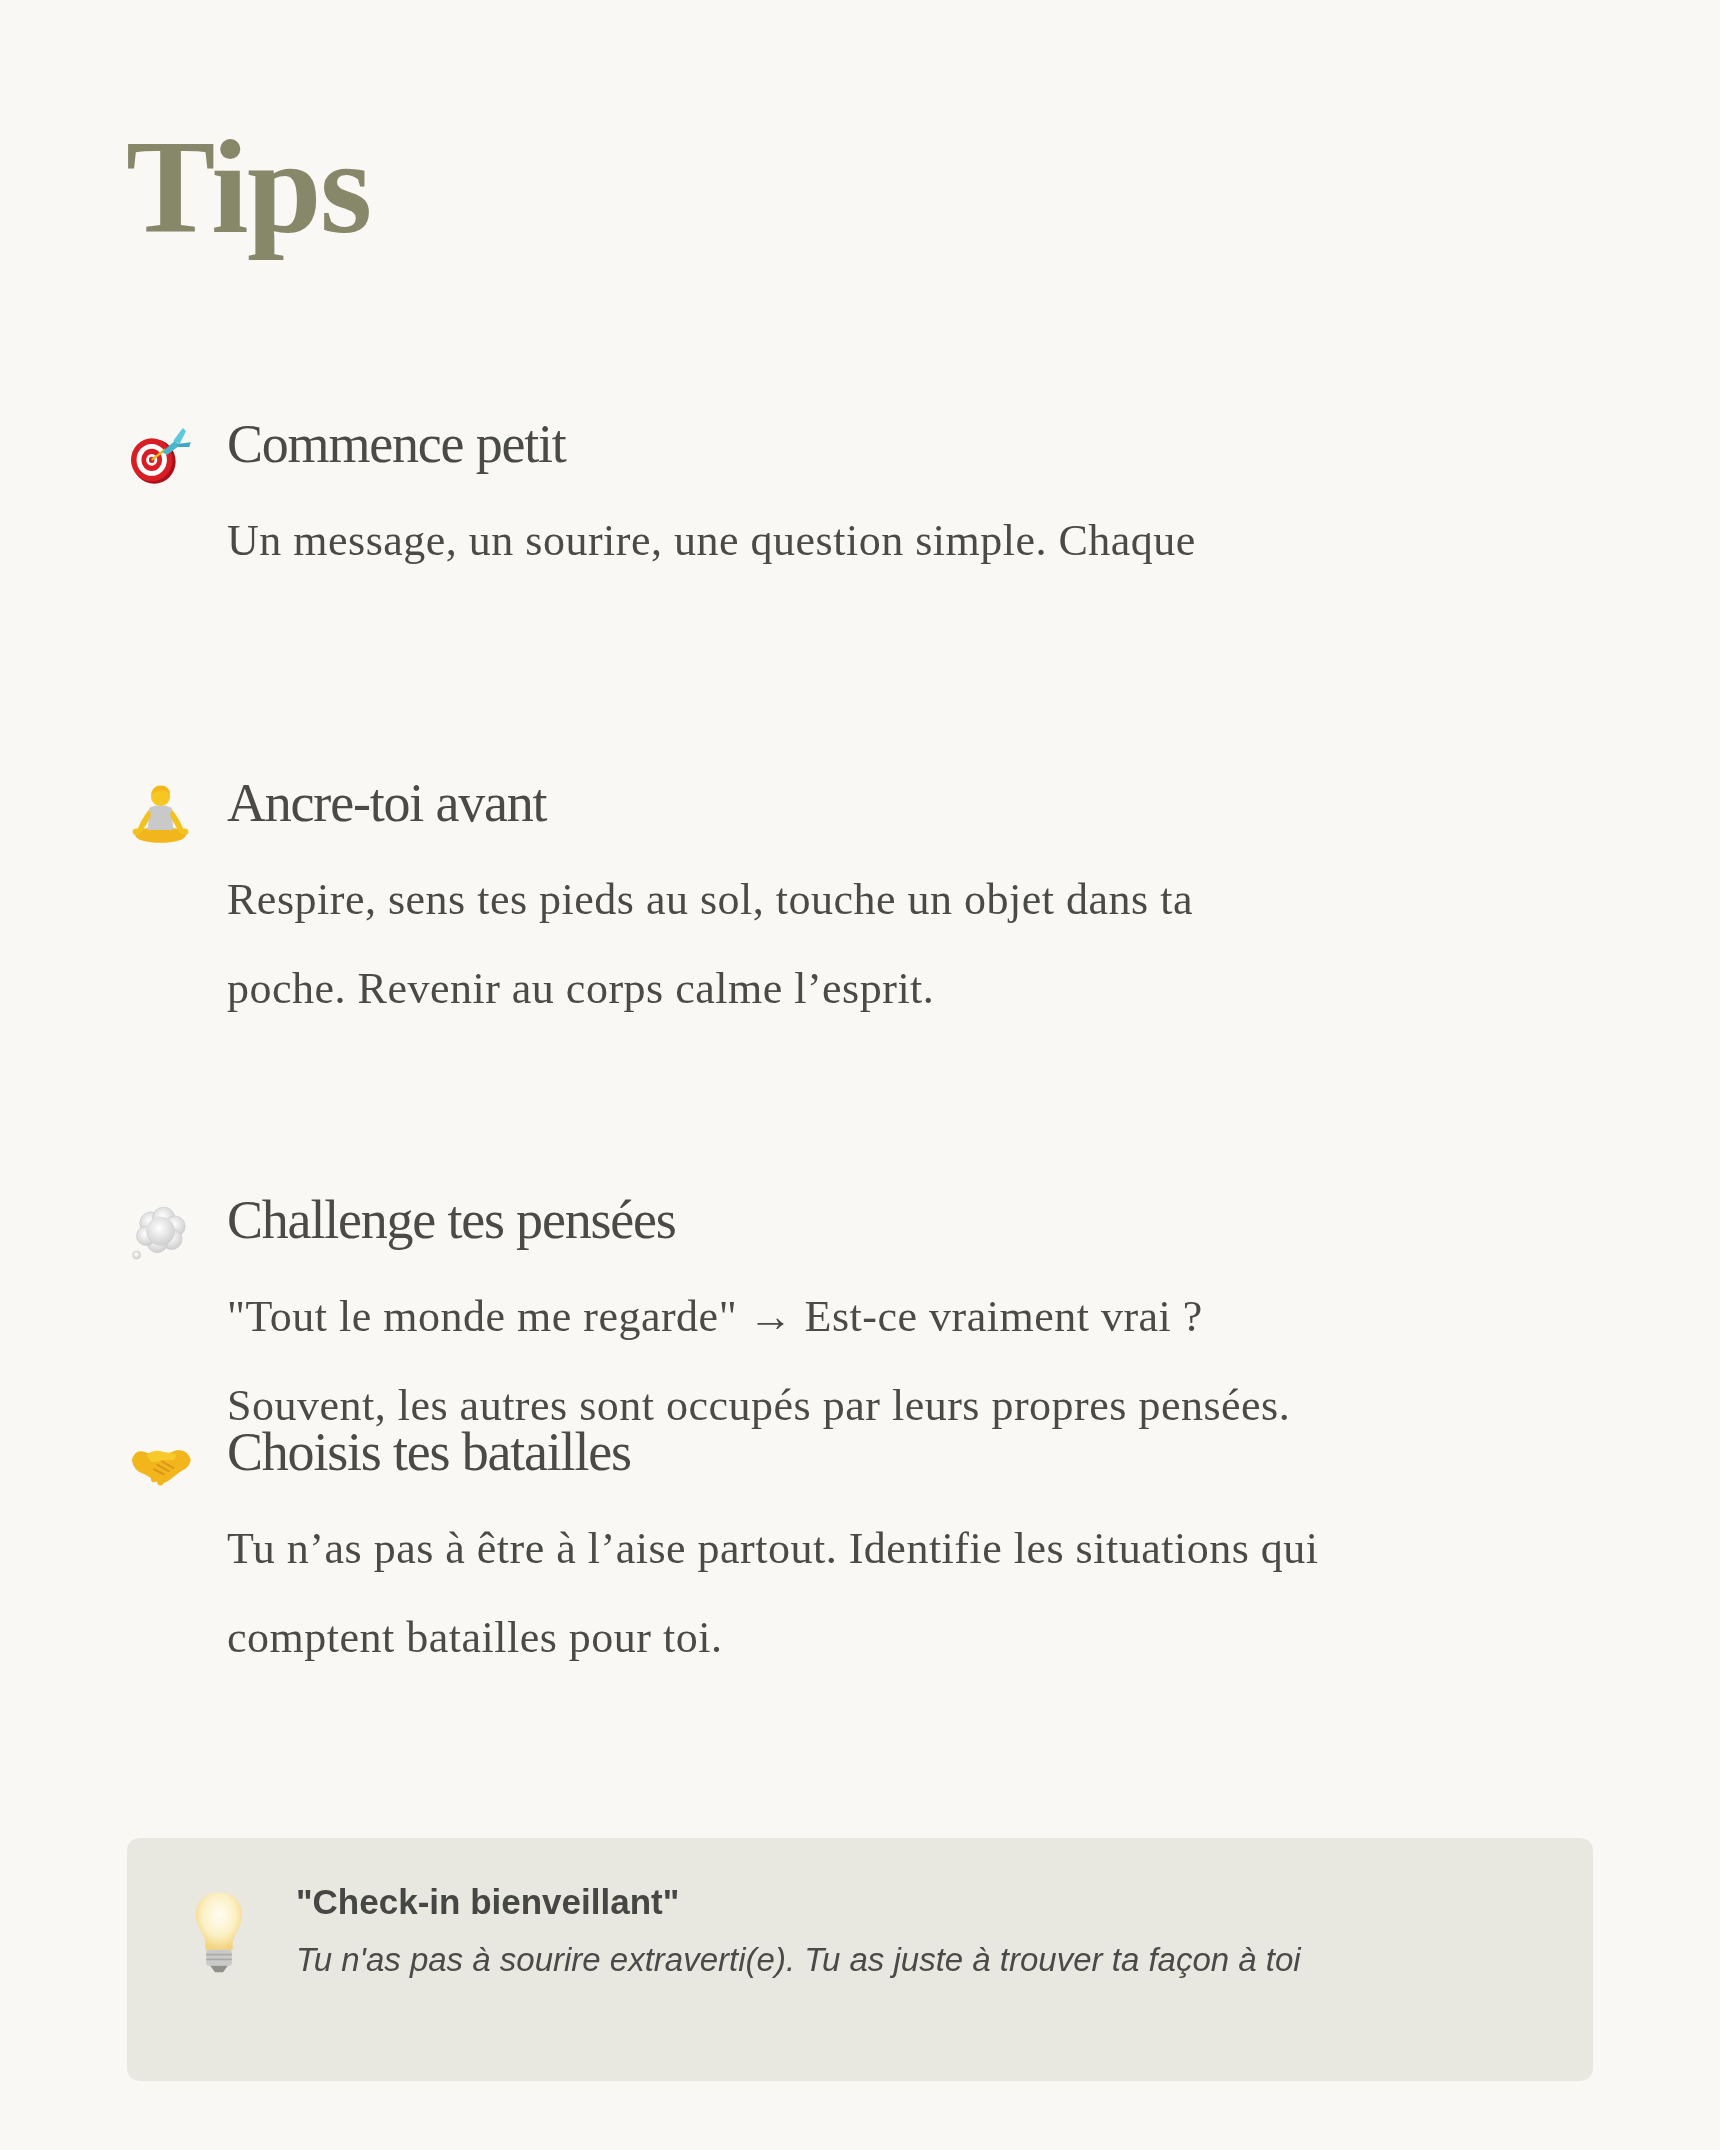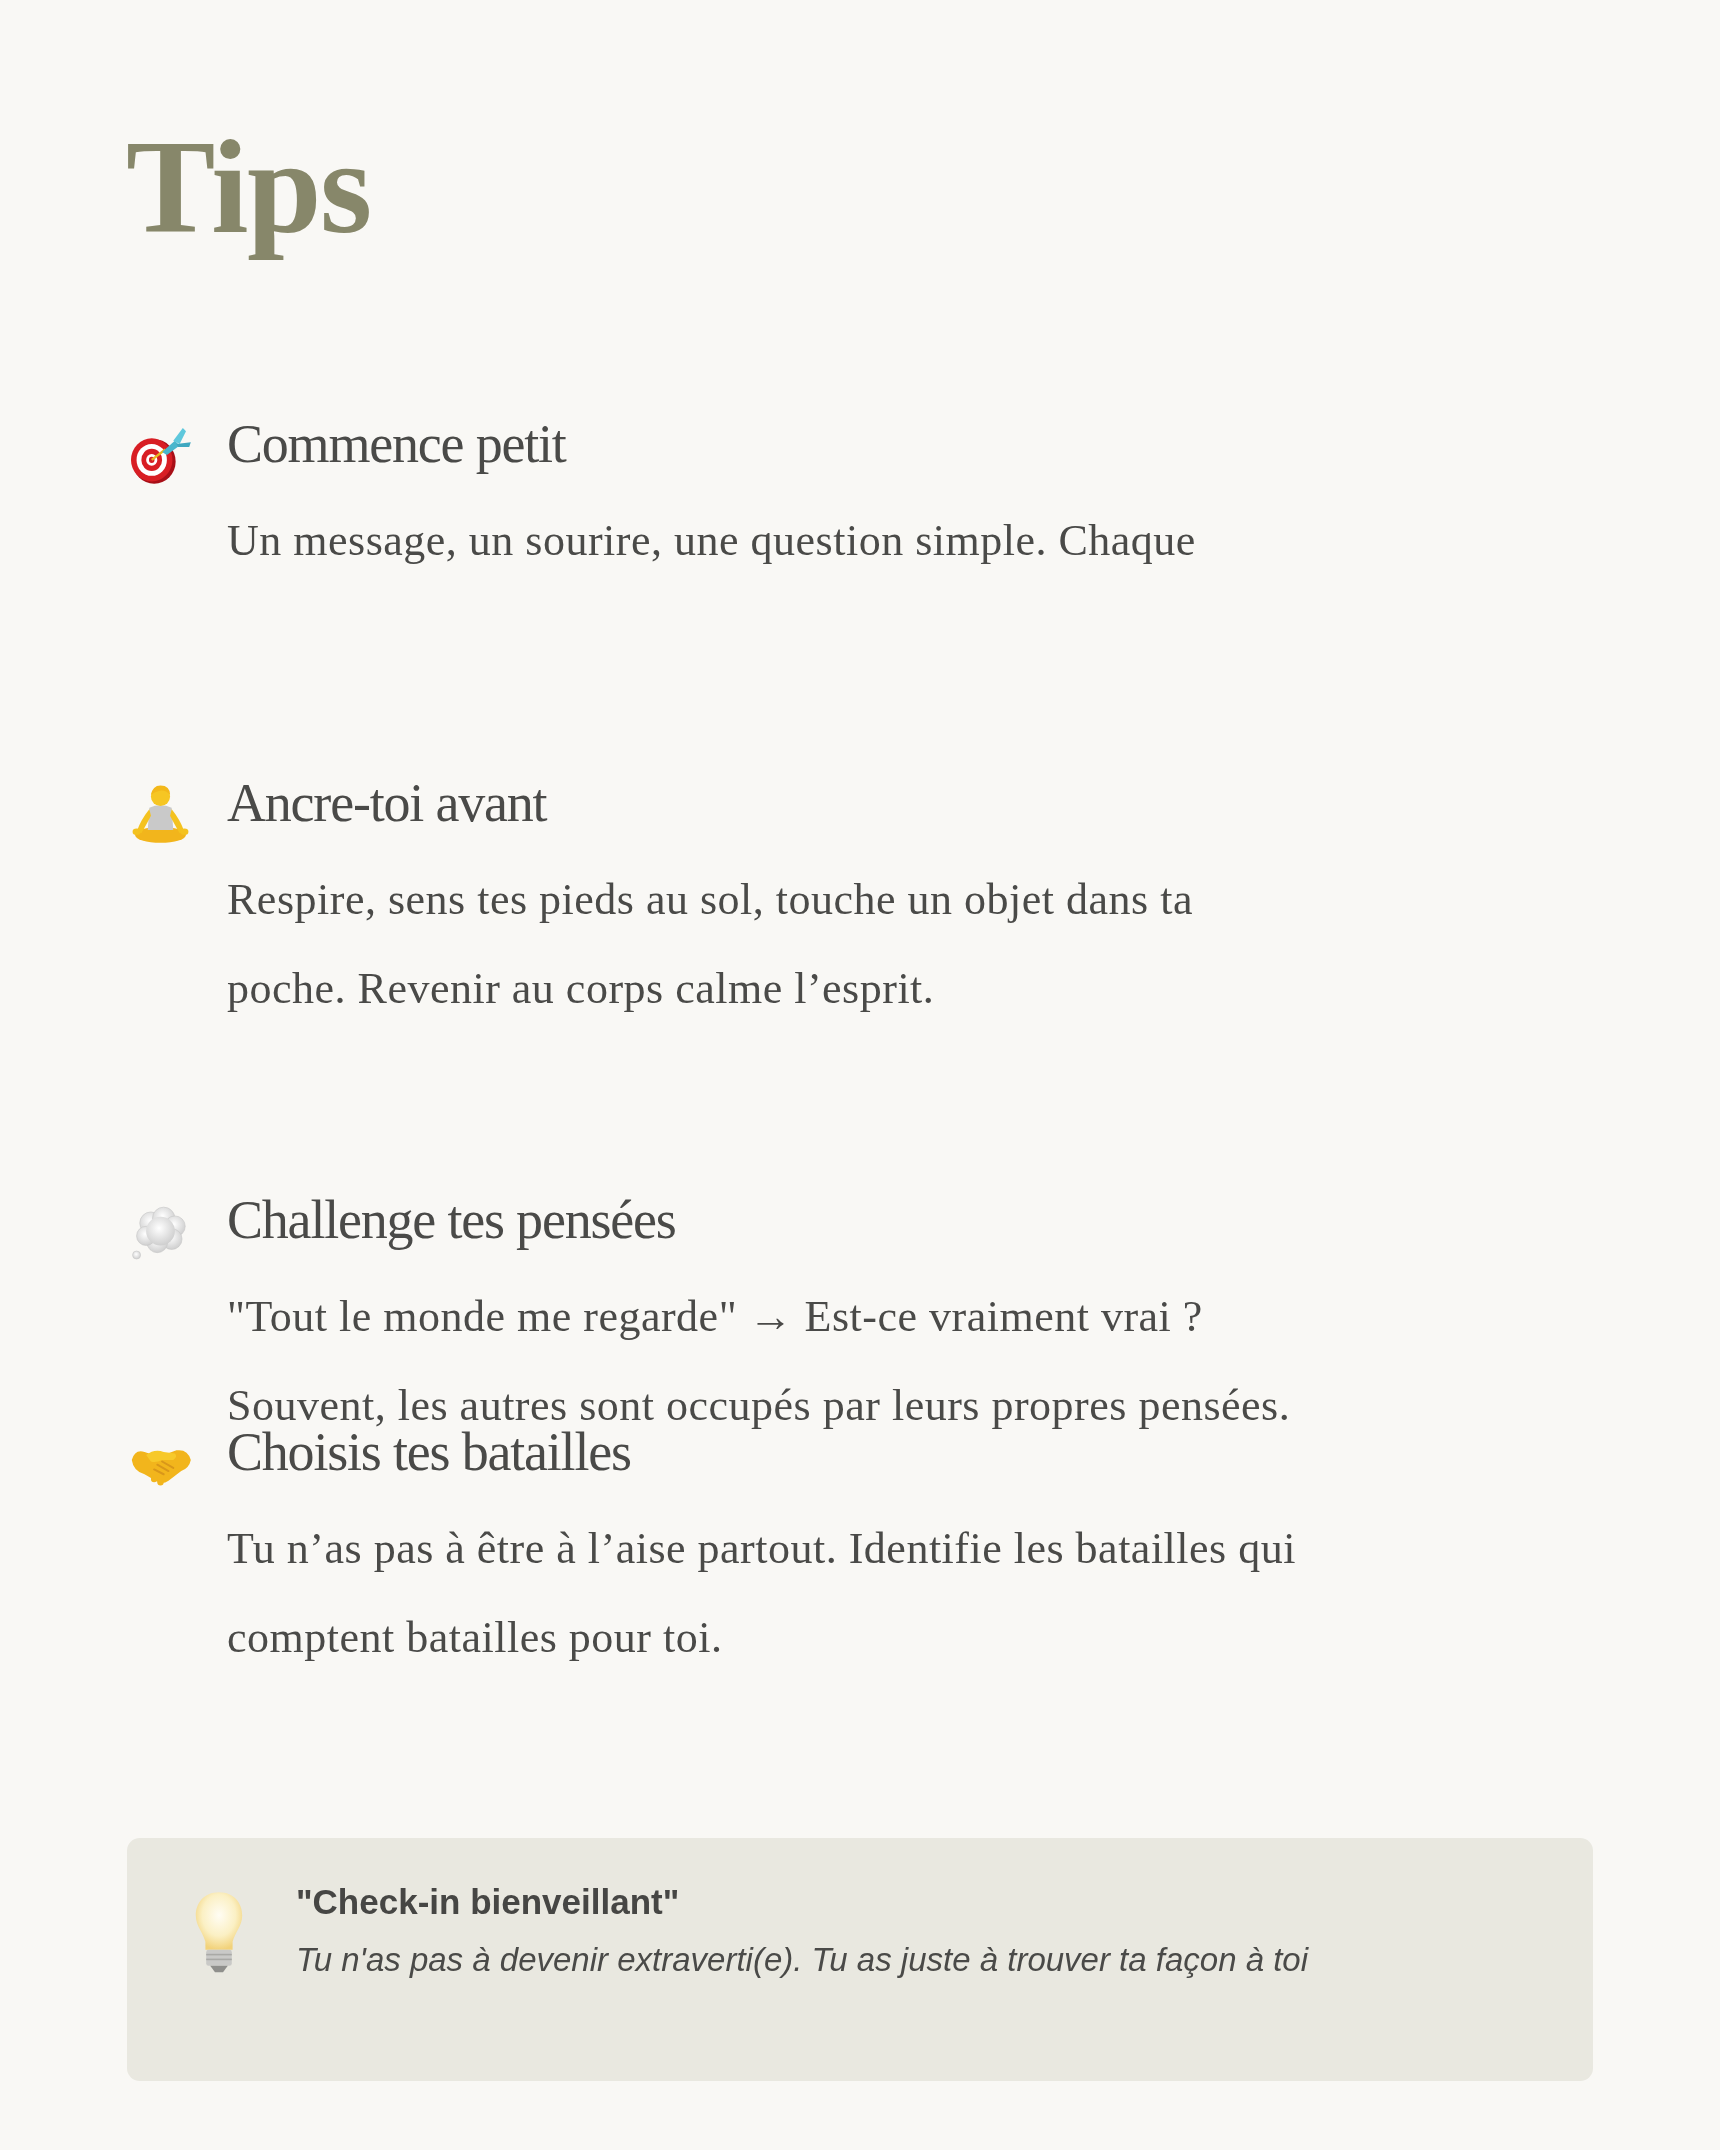"Tu n’as pas à être" span.tip-line { text: batailles -> situations }
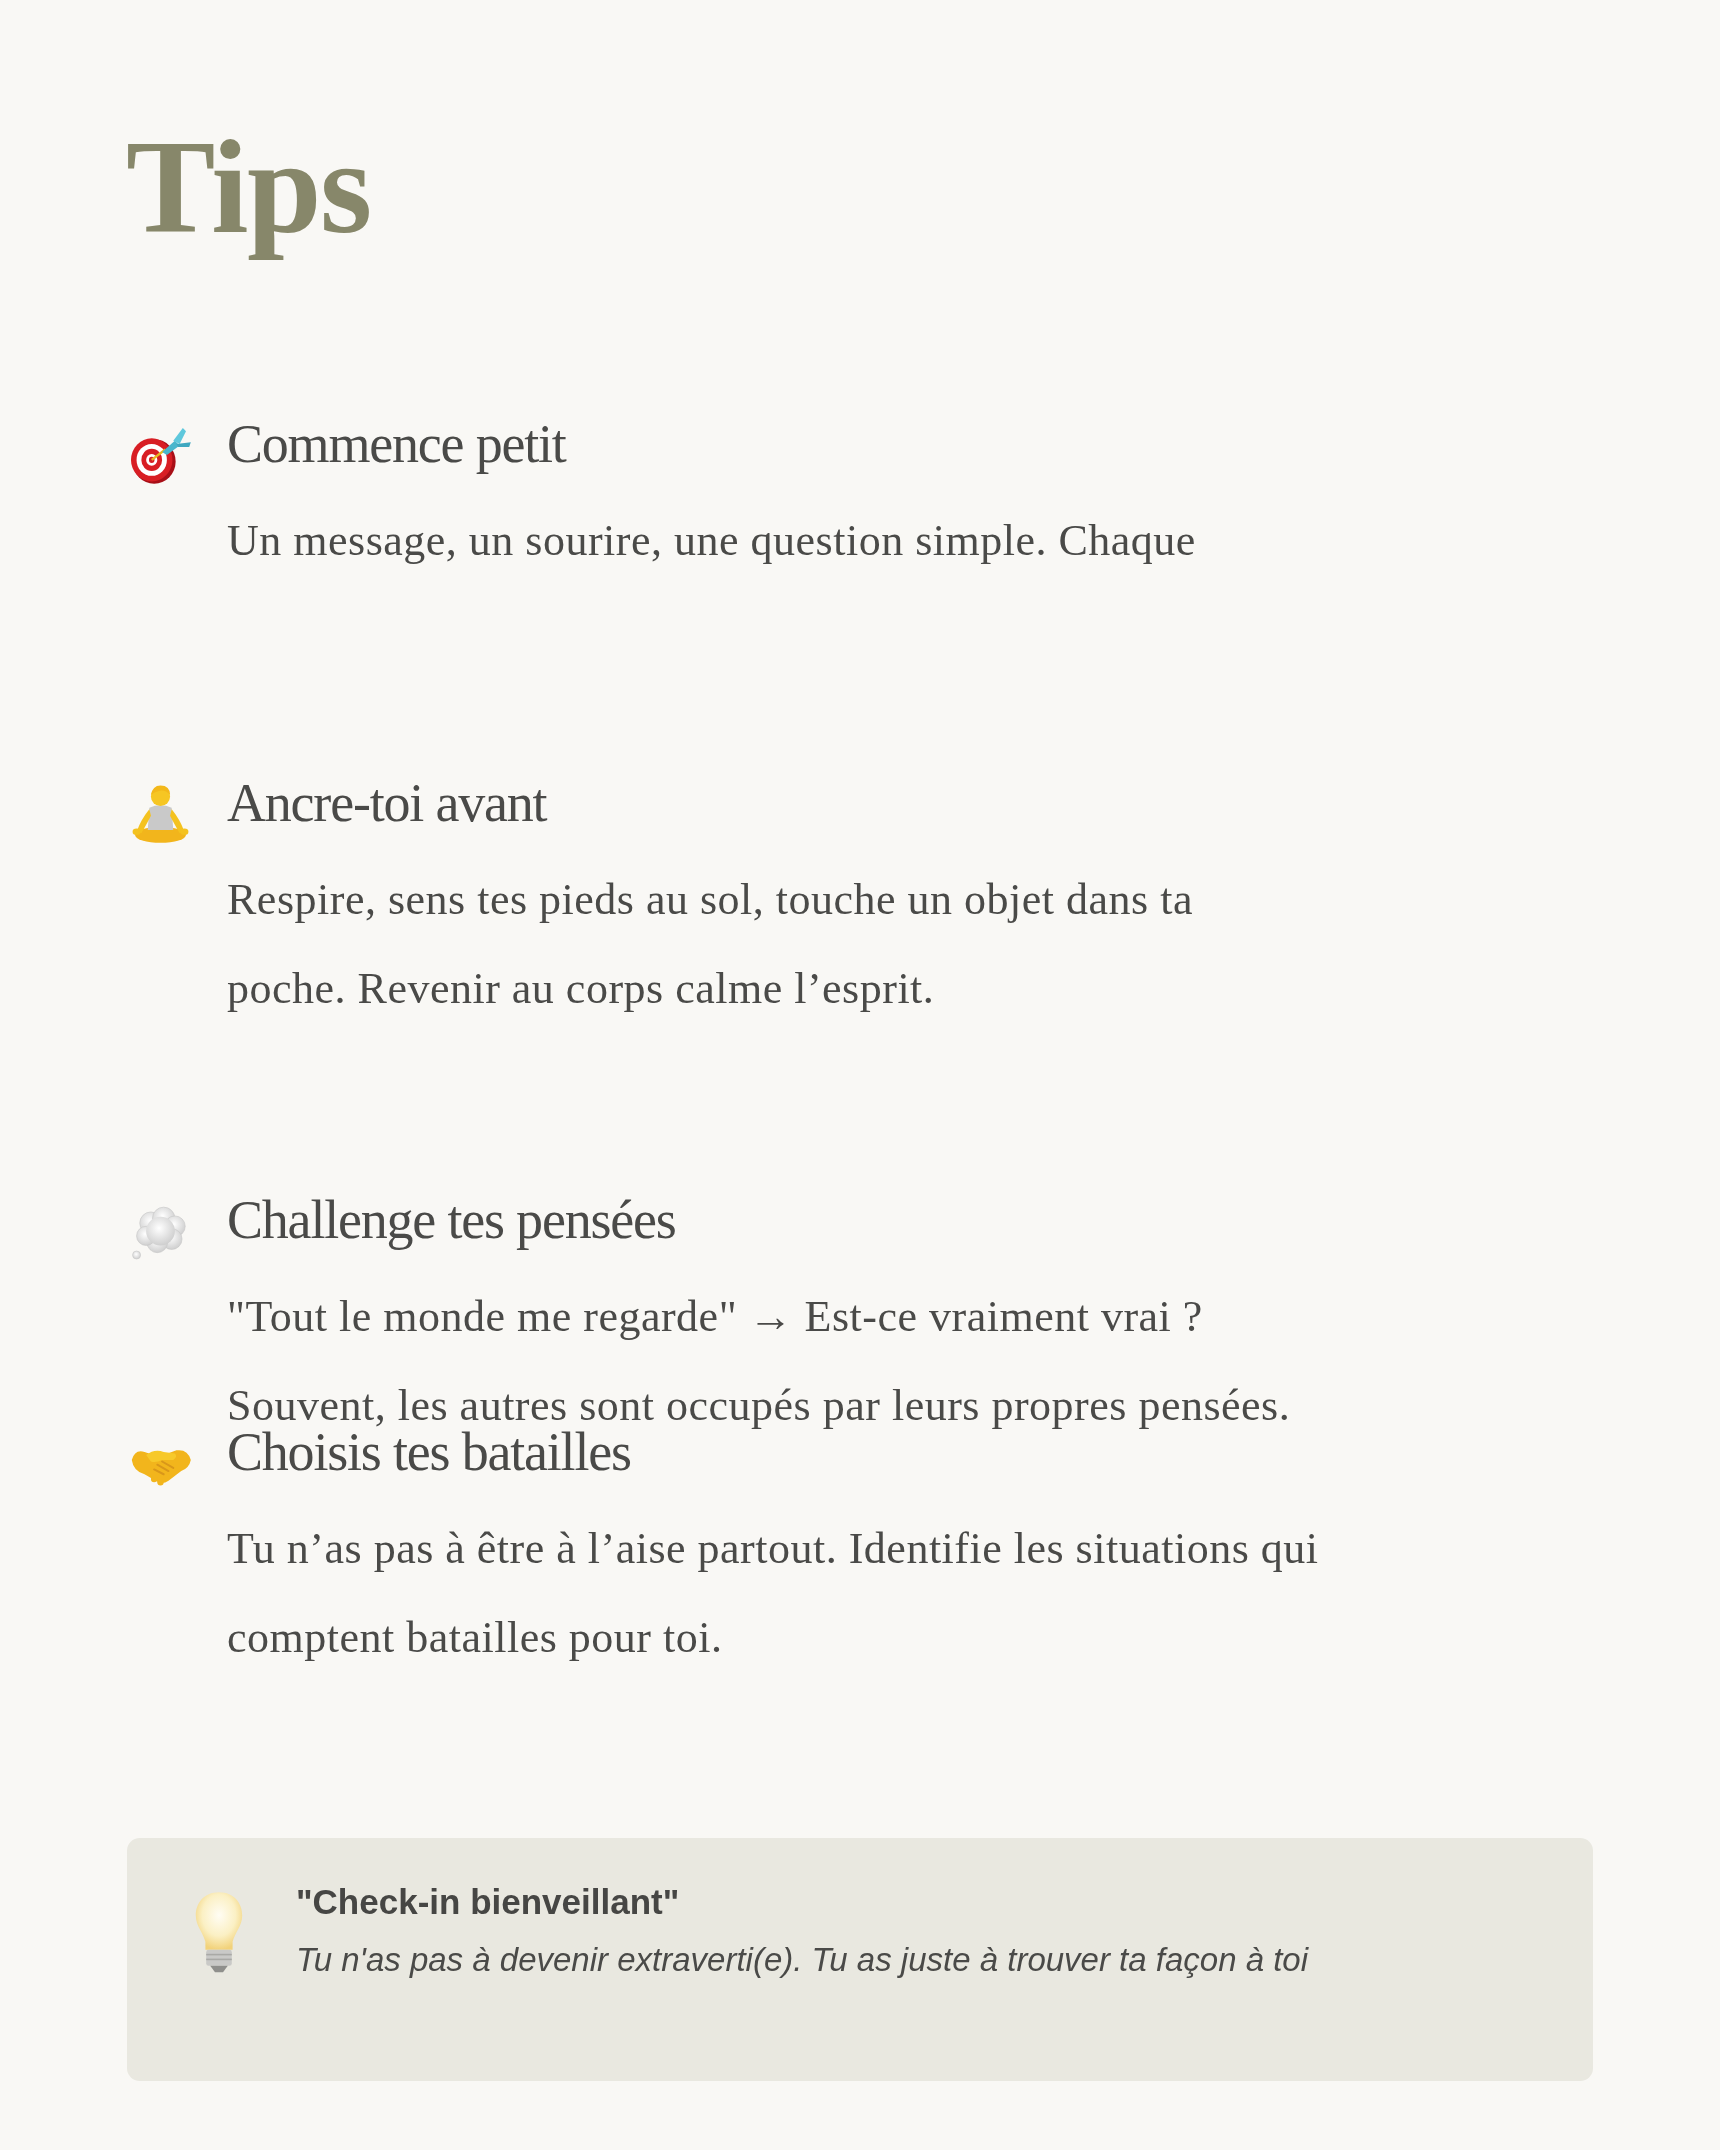"Tu n'as pas à devenir" span.callout-line { text: devenir -> sourire }
